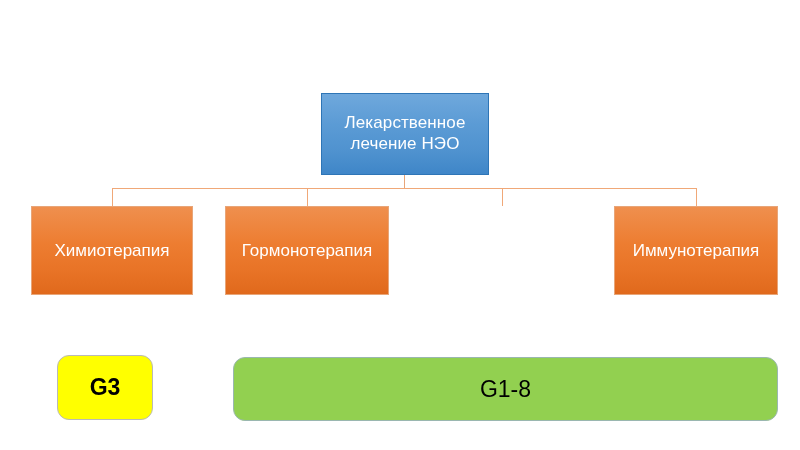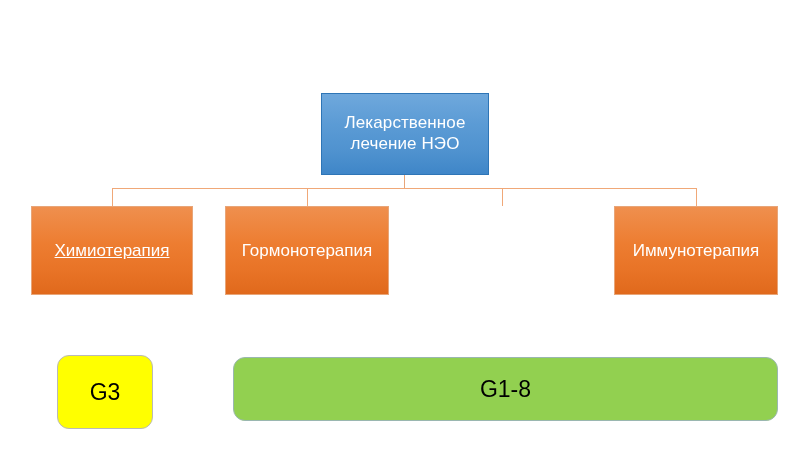"Химиотерапия" .node-therapy.n0 { text-decoration: underline -> none }
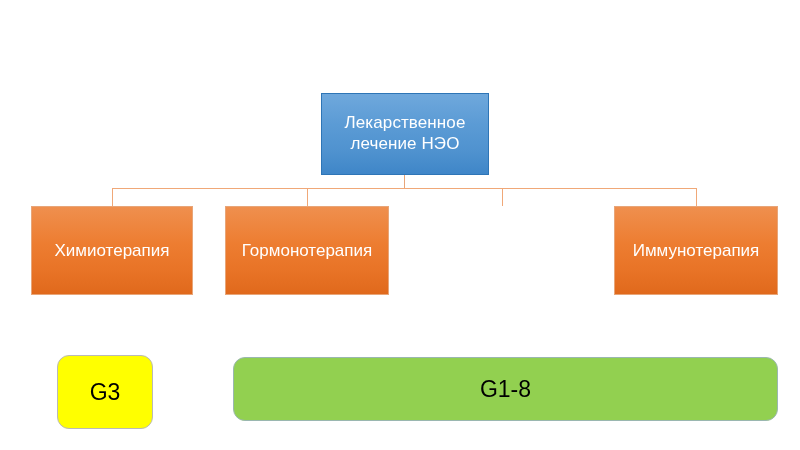"G3" .grade-g3 { font-weight: none -> bold; height: 74px -> 65px }
